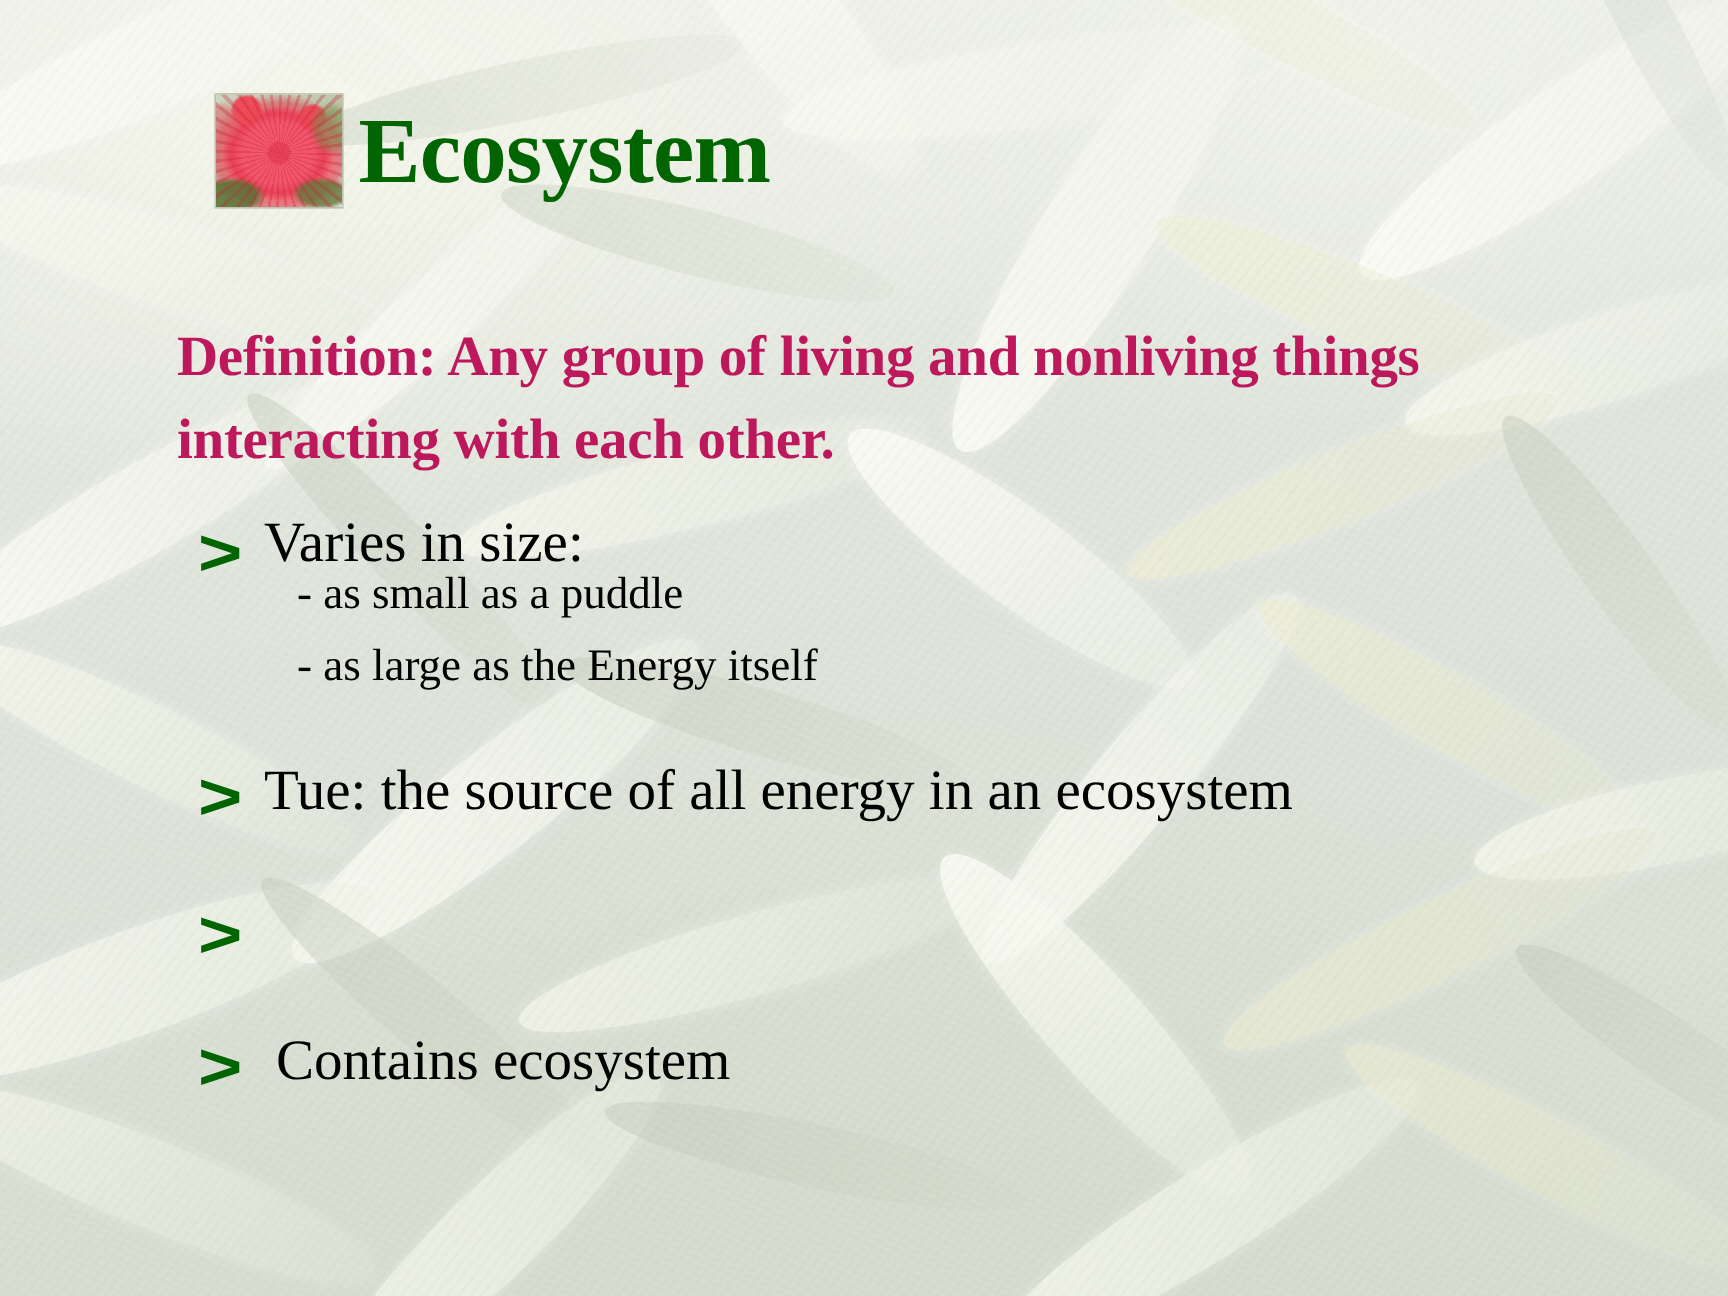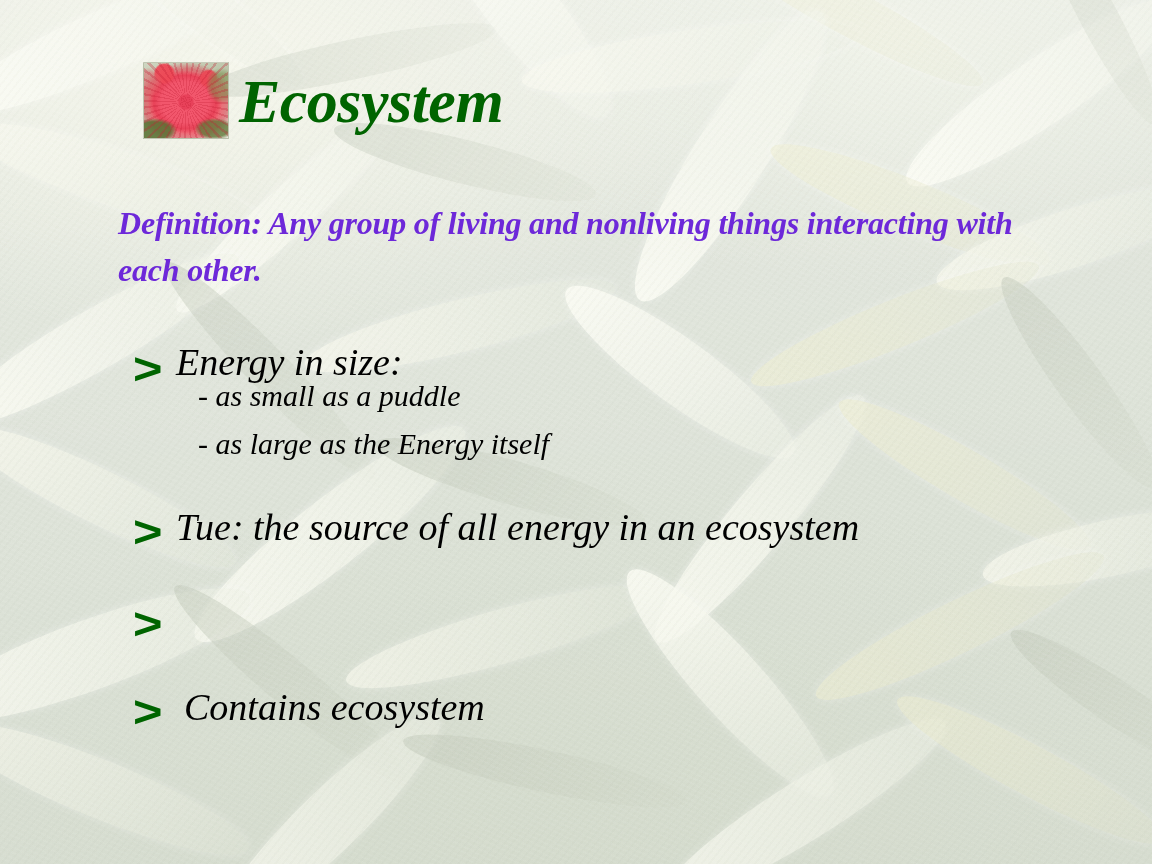"Ecosystem" #content { font-style: italic -> none }
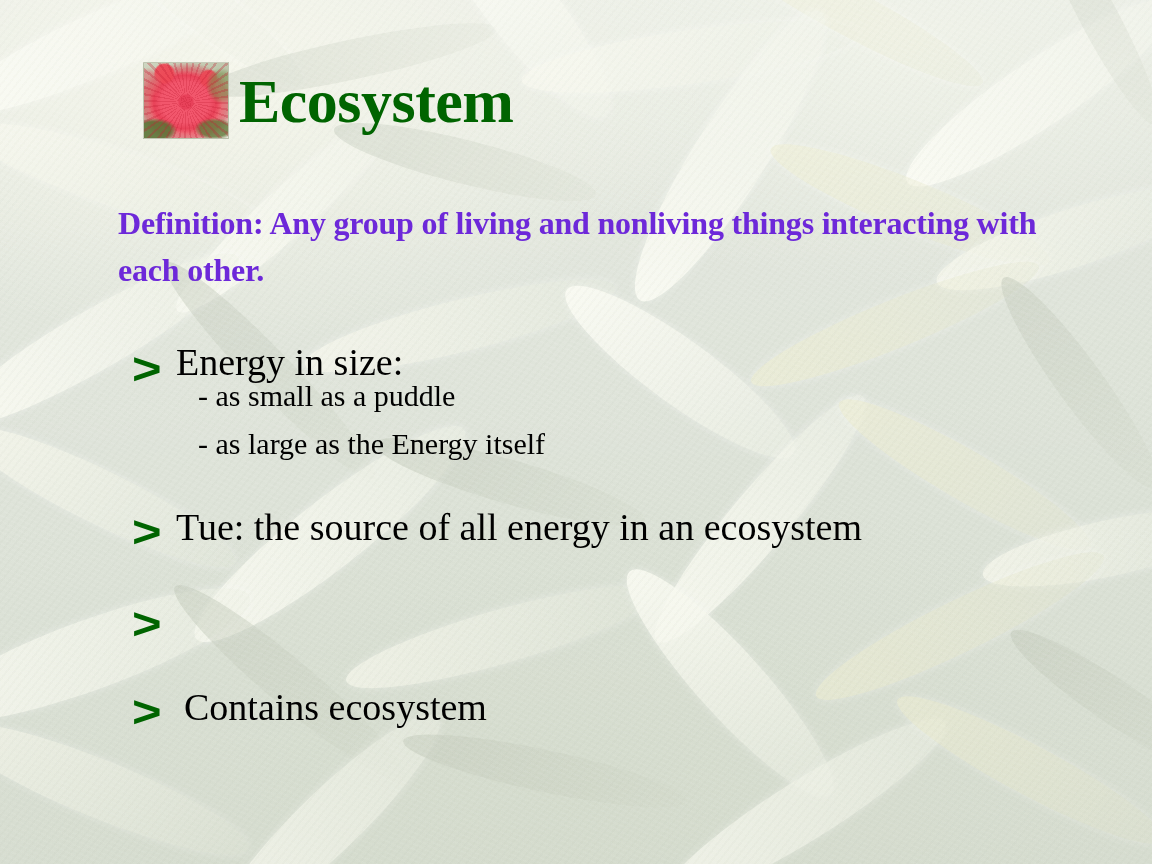"Definition: Any group of living" #definition { color: #6d28d9 -> #be185d; font-size: 32px -> 38px; top: 200px -> 211px }
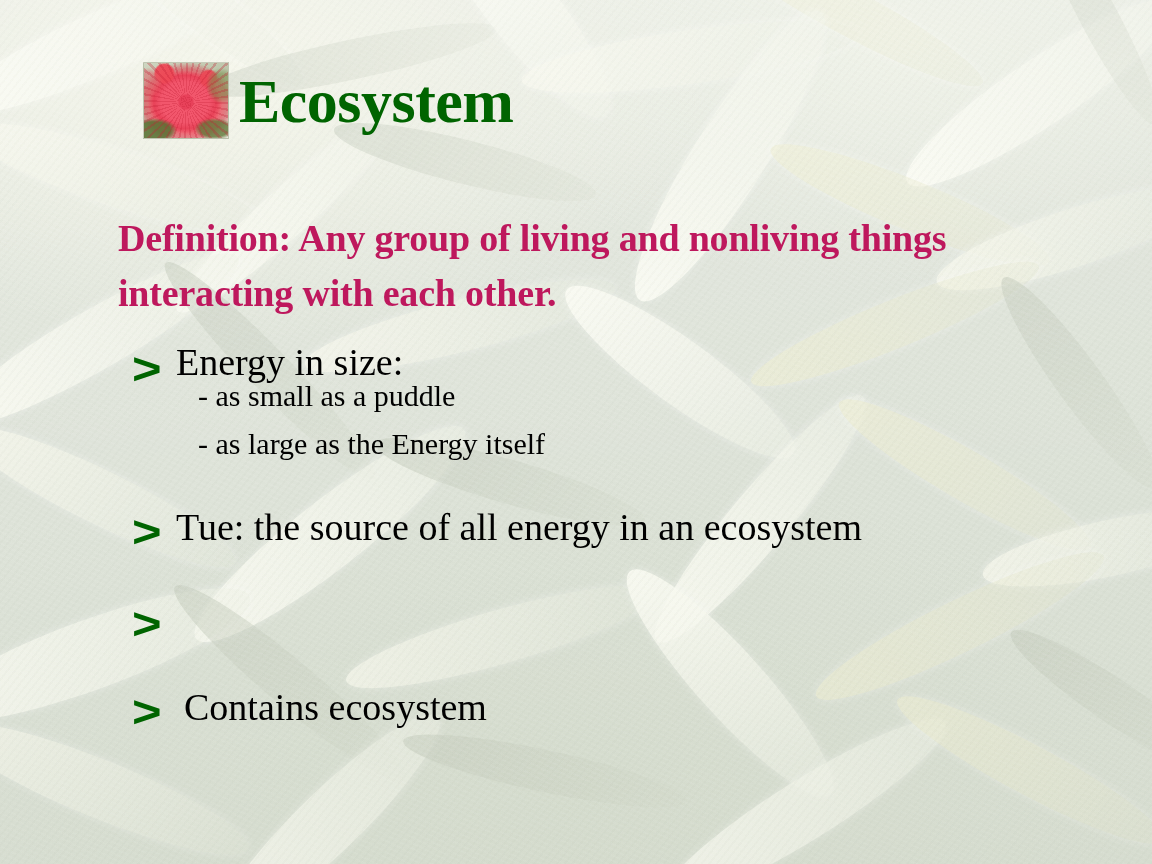"Energy in size:" span.bullet-main { text: Energy -> Varies }
